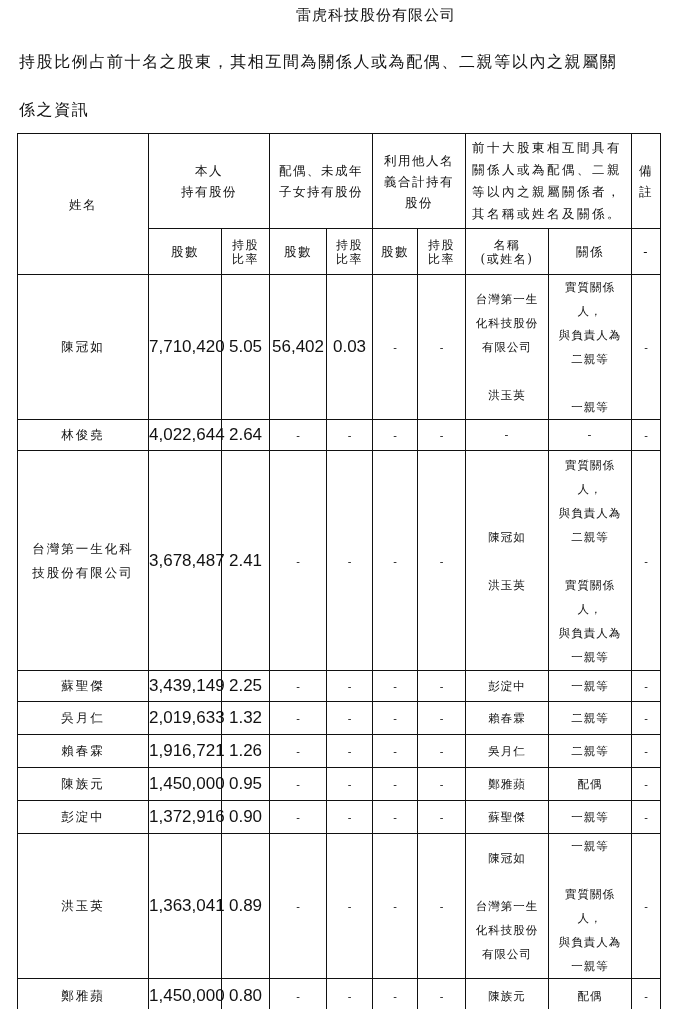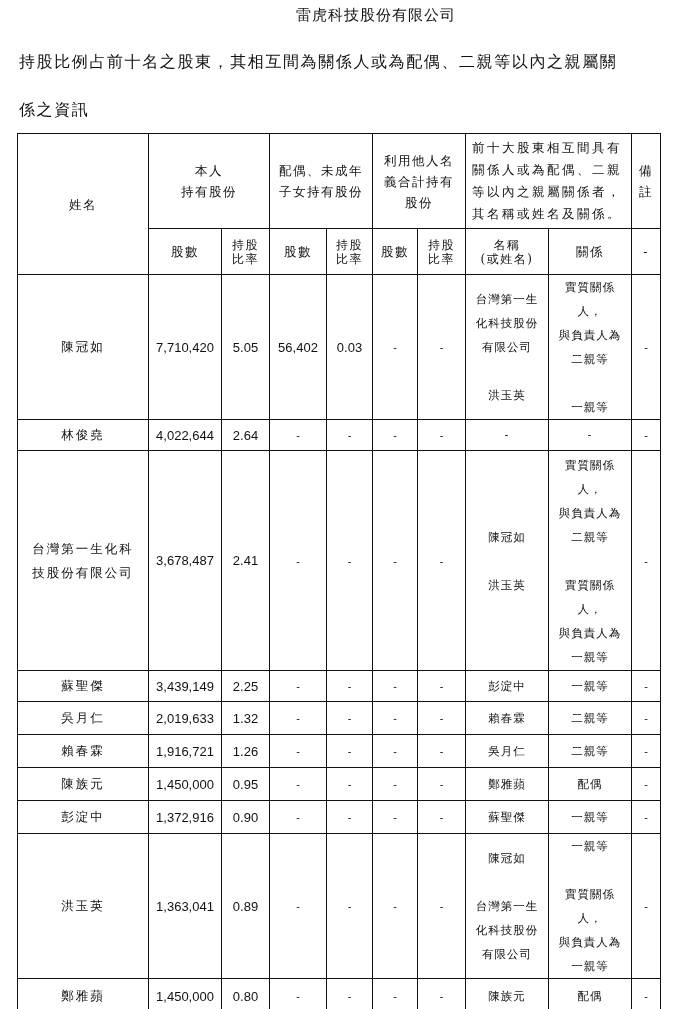"7,710,420" td.num { font-size: 13px -> 17px }
